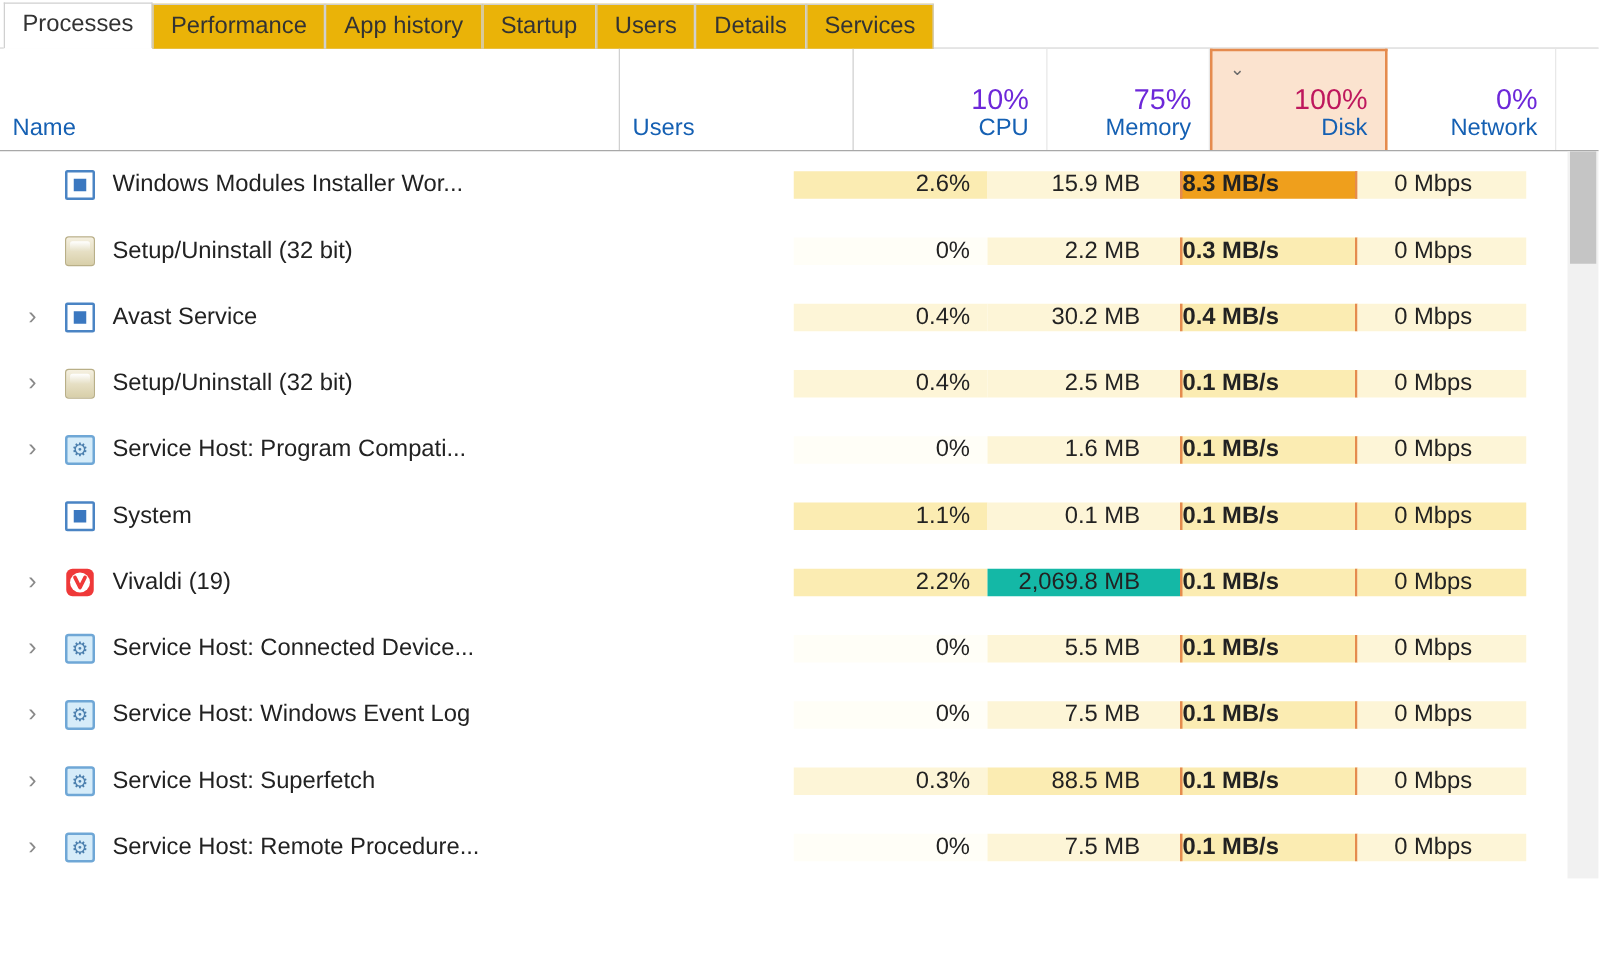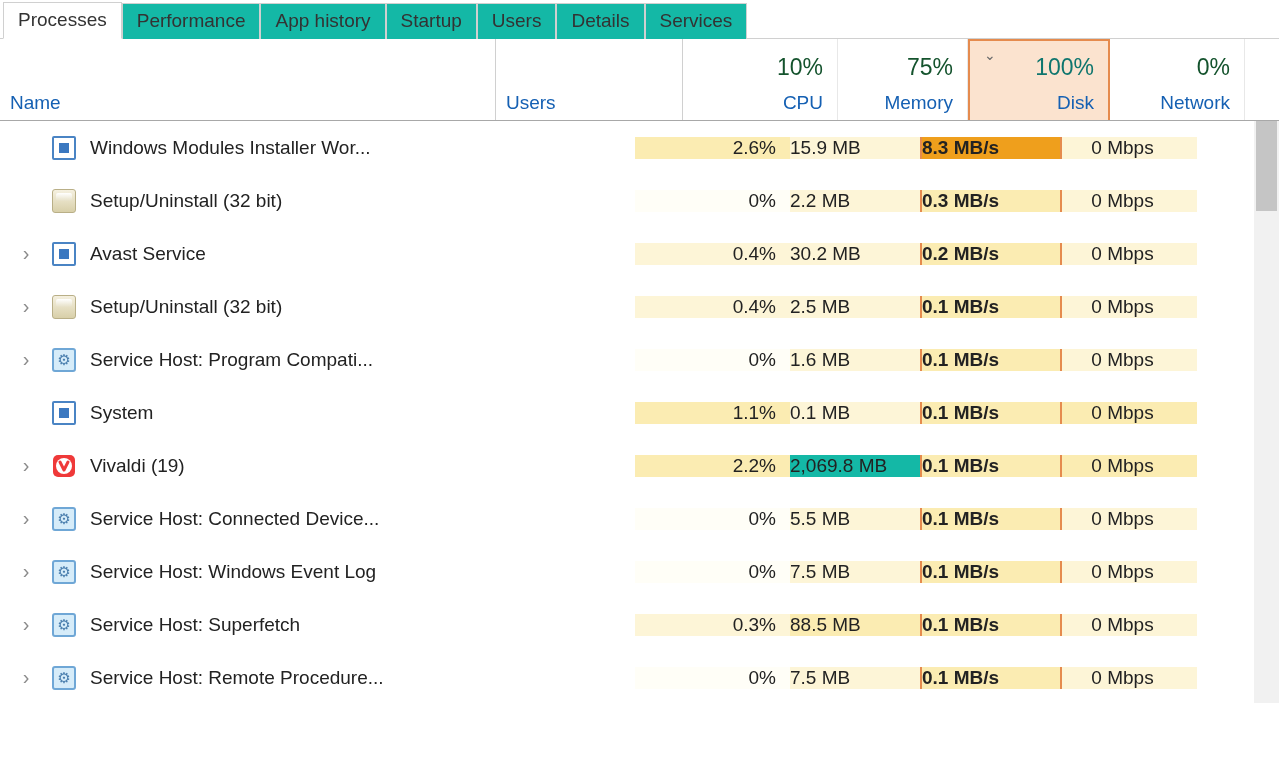"Performance" .tab { background: #14b8a6 -> #eab308 }
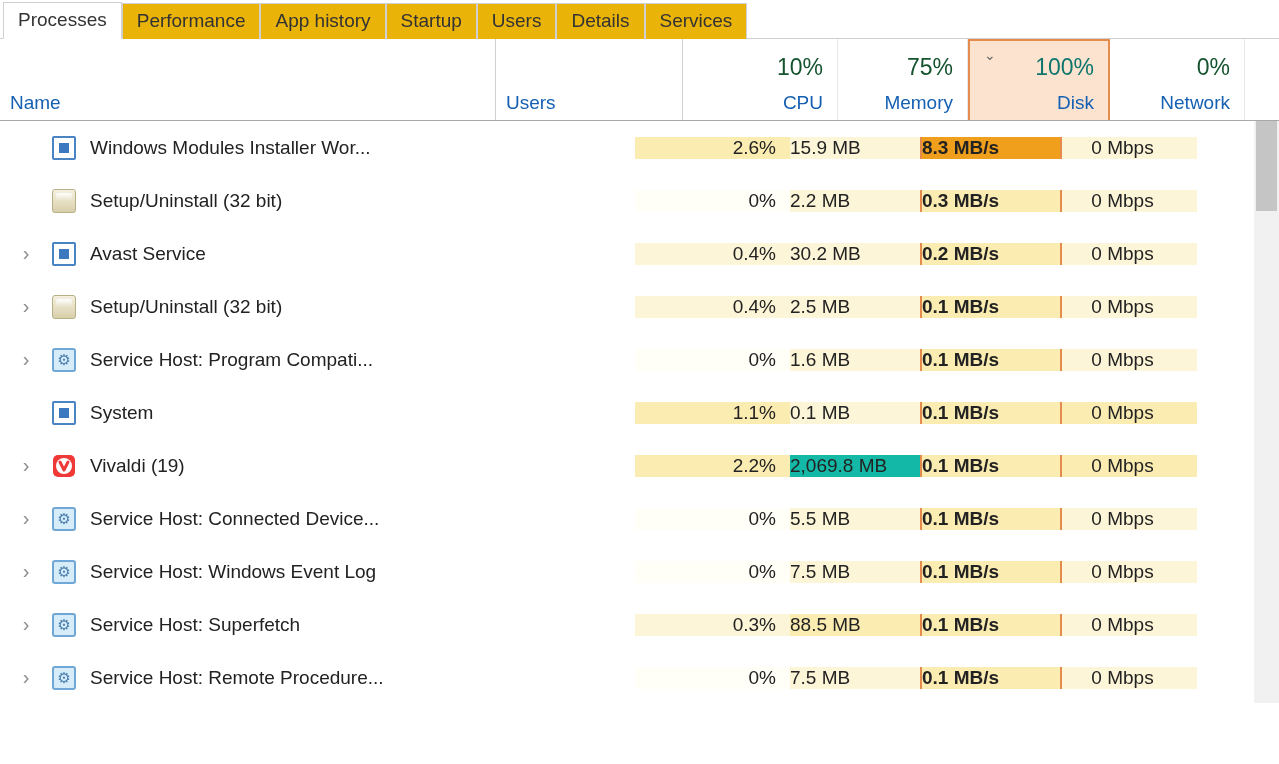"10%" .h-pct { color: #14532d -> #6d28d9 }
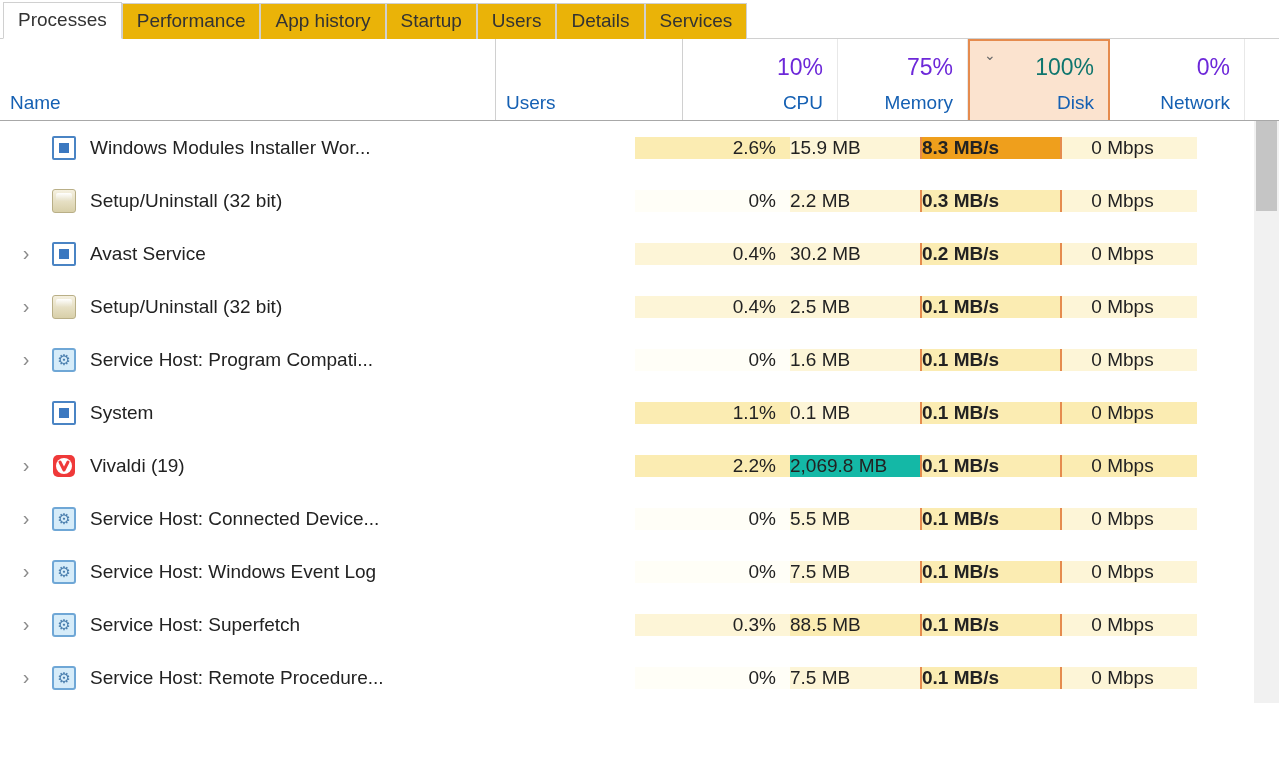"100%" .h-disk .h-pct { color: #0f766e -> #be185d }
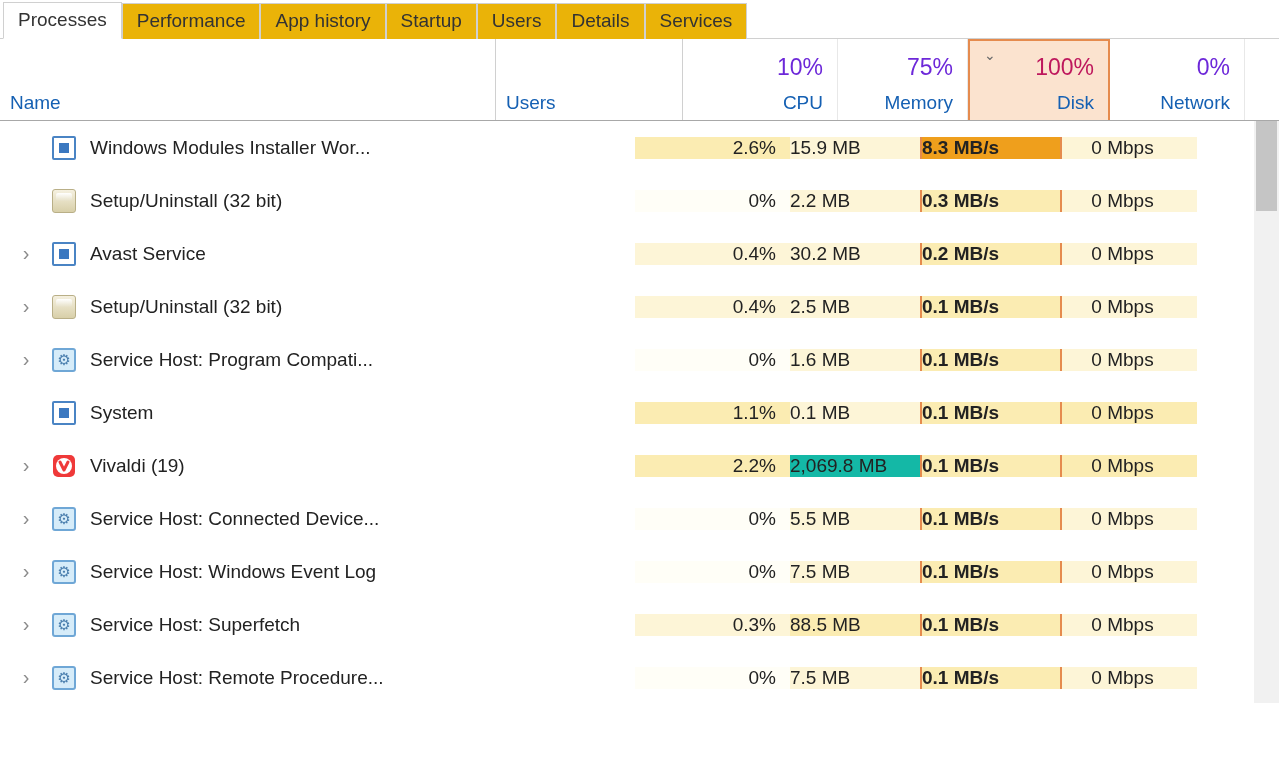"CPU" .h-lbl { margin-top: 12px -> 0 }
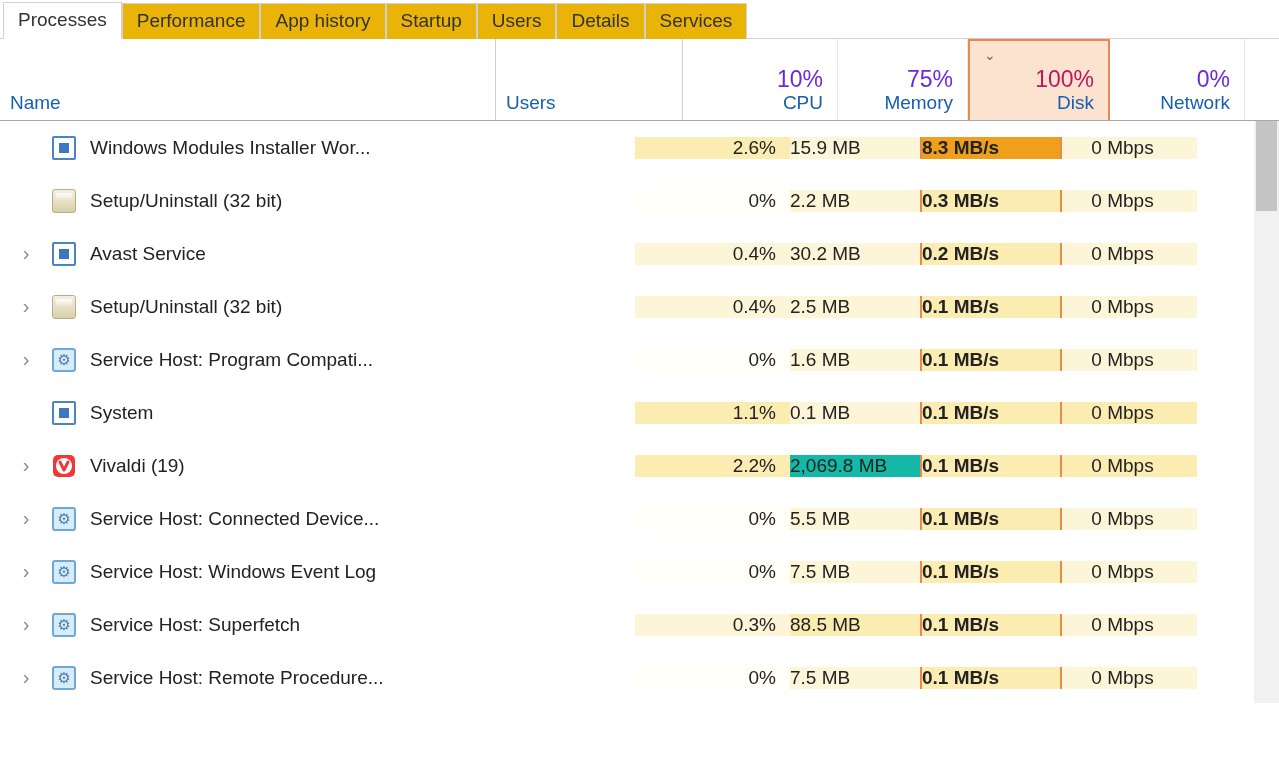"15.9 MB" .c-mem { text-align: left -> right; width: 130px -> 154px }
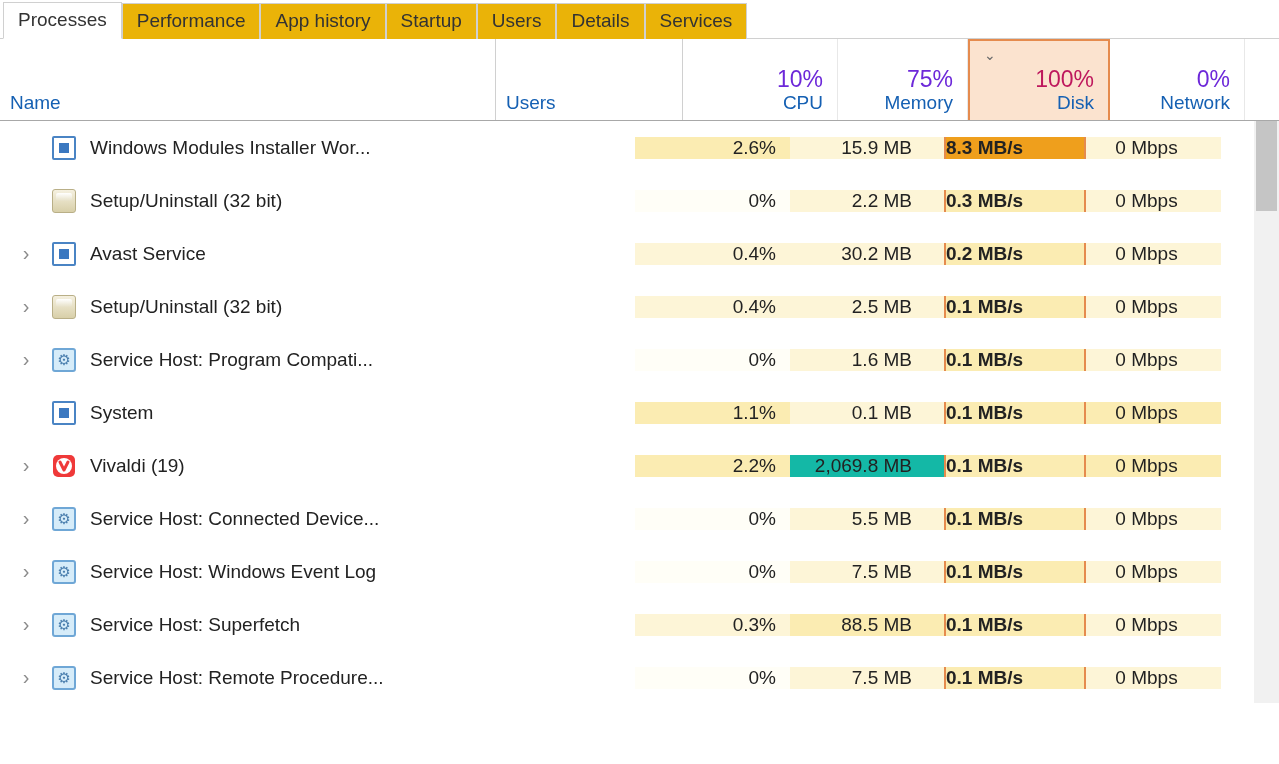"0.2 MB/s" div.c-disk { text: 0.2 -> 0.4 }
